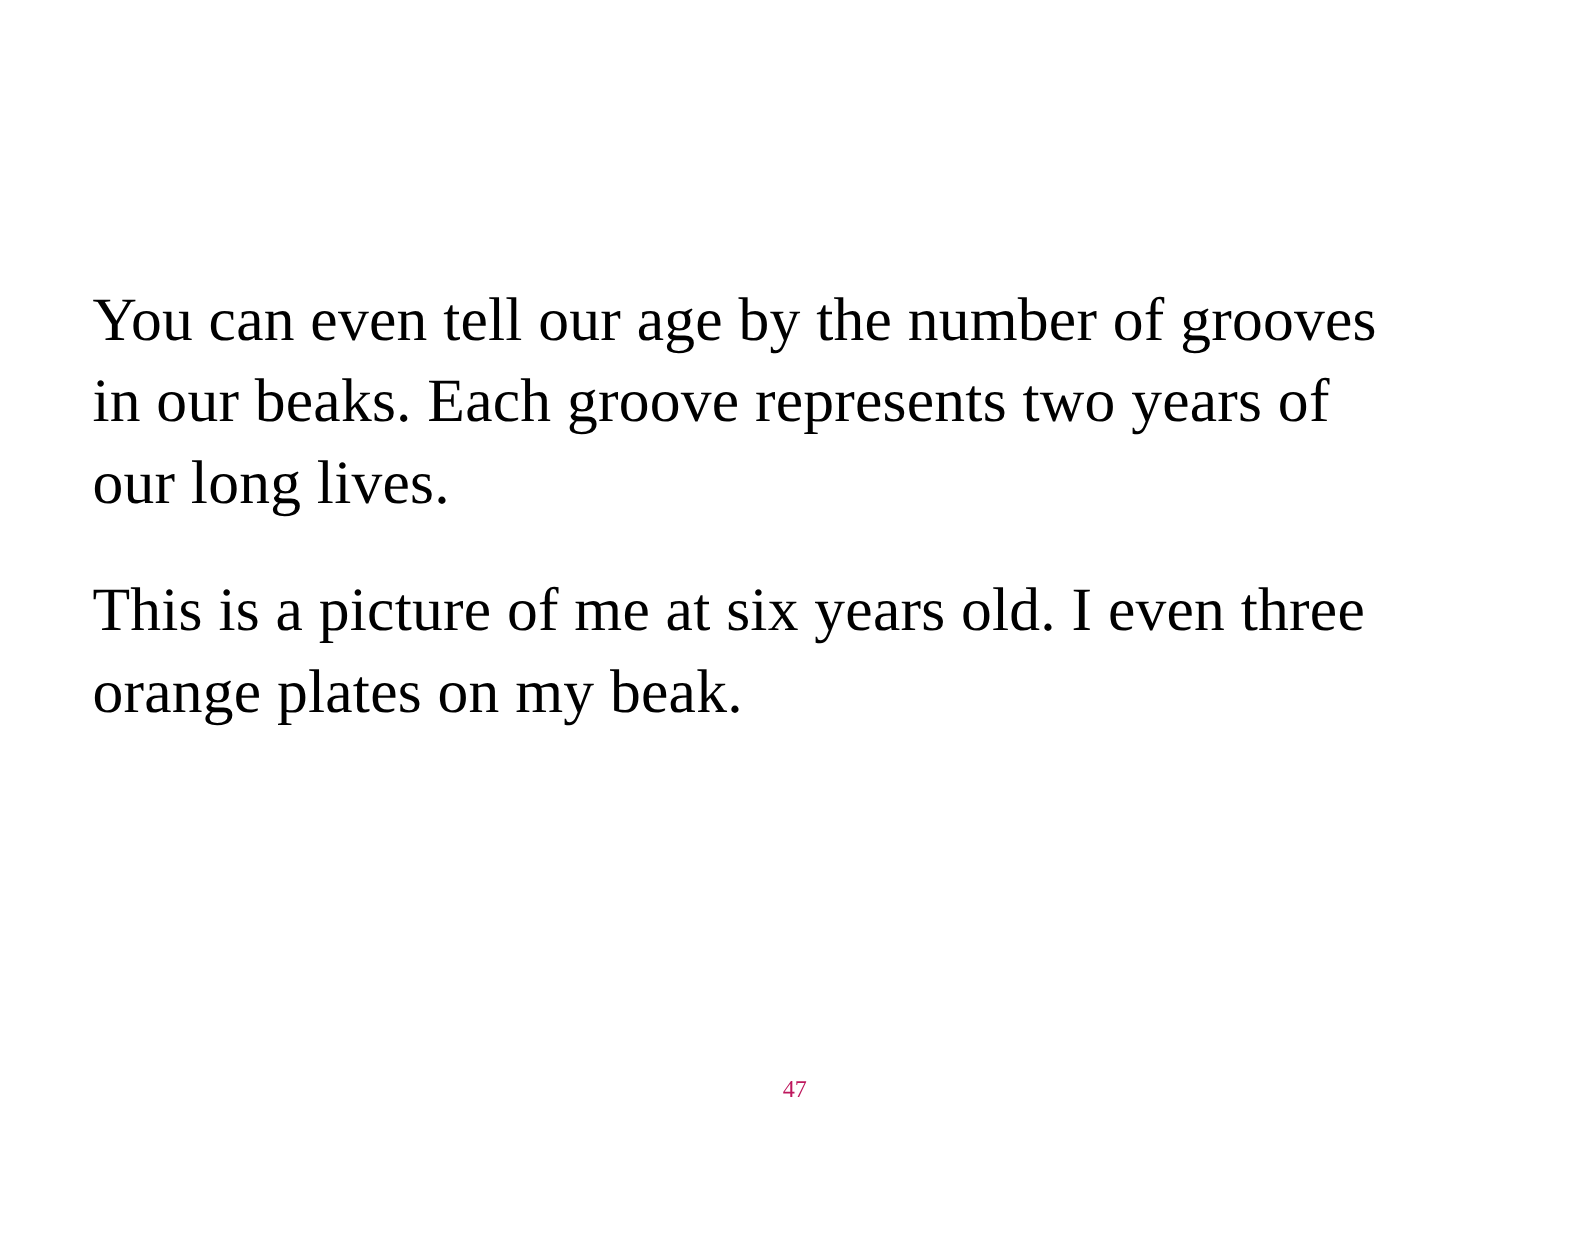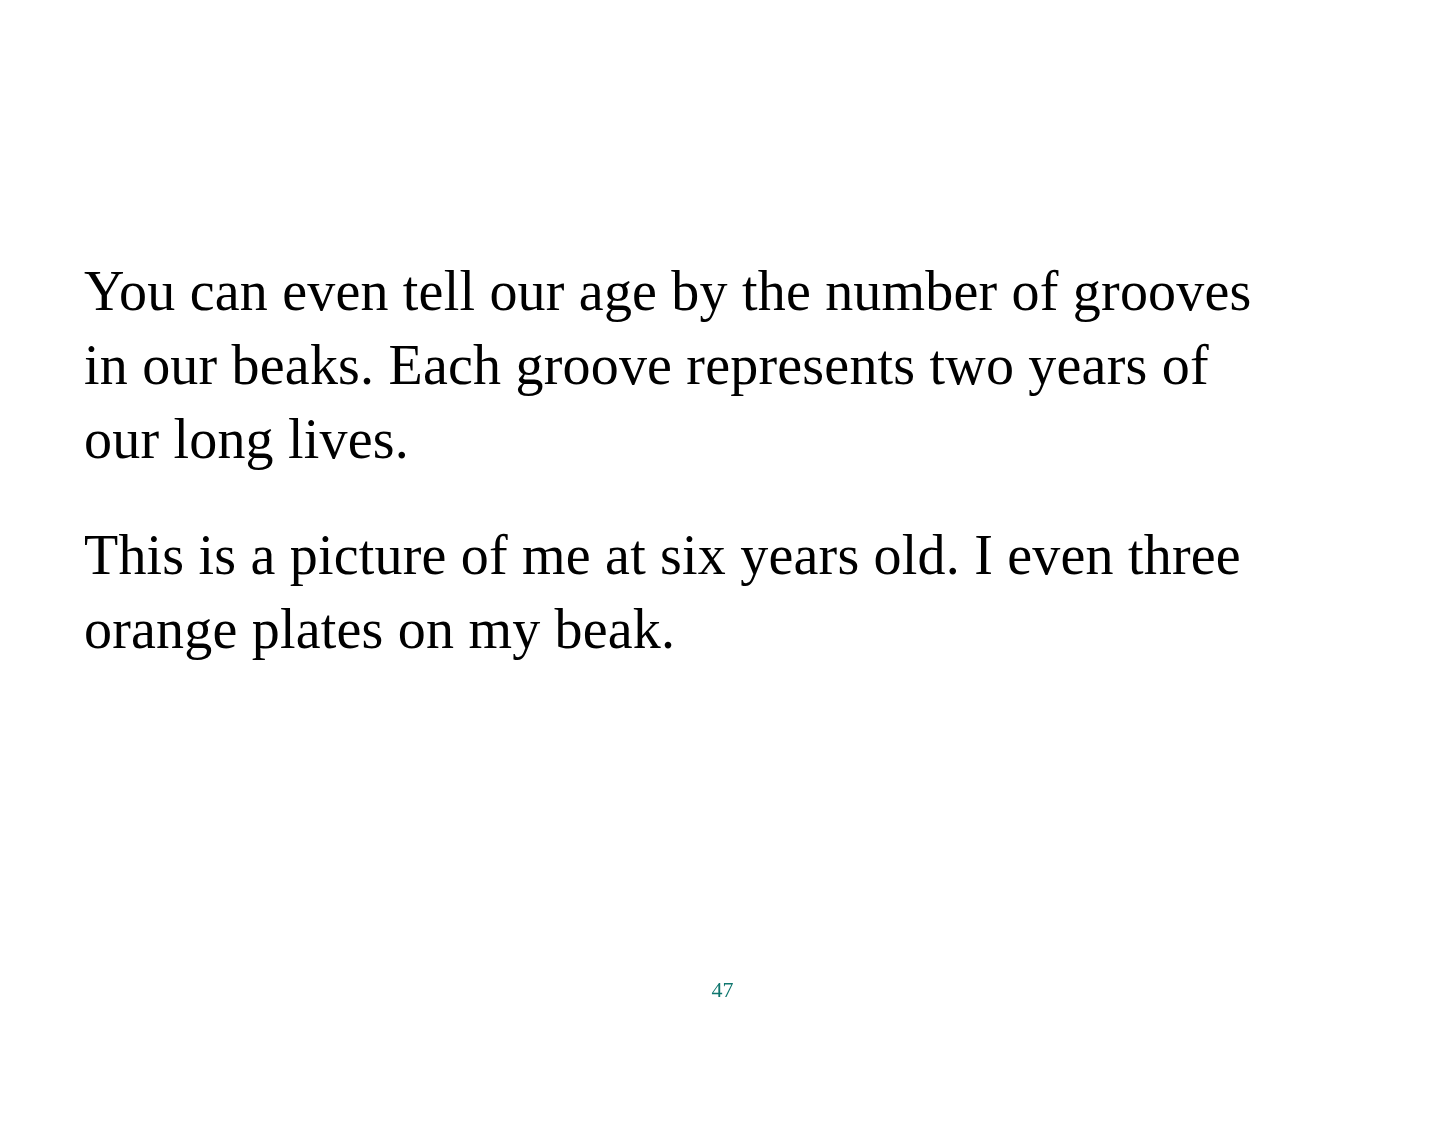"47" .page-number { color: #0f766e -> #be185d }
